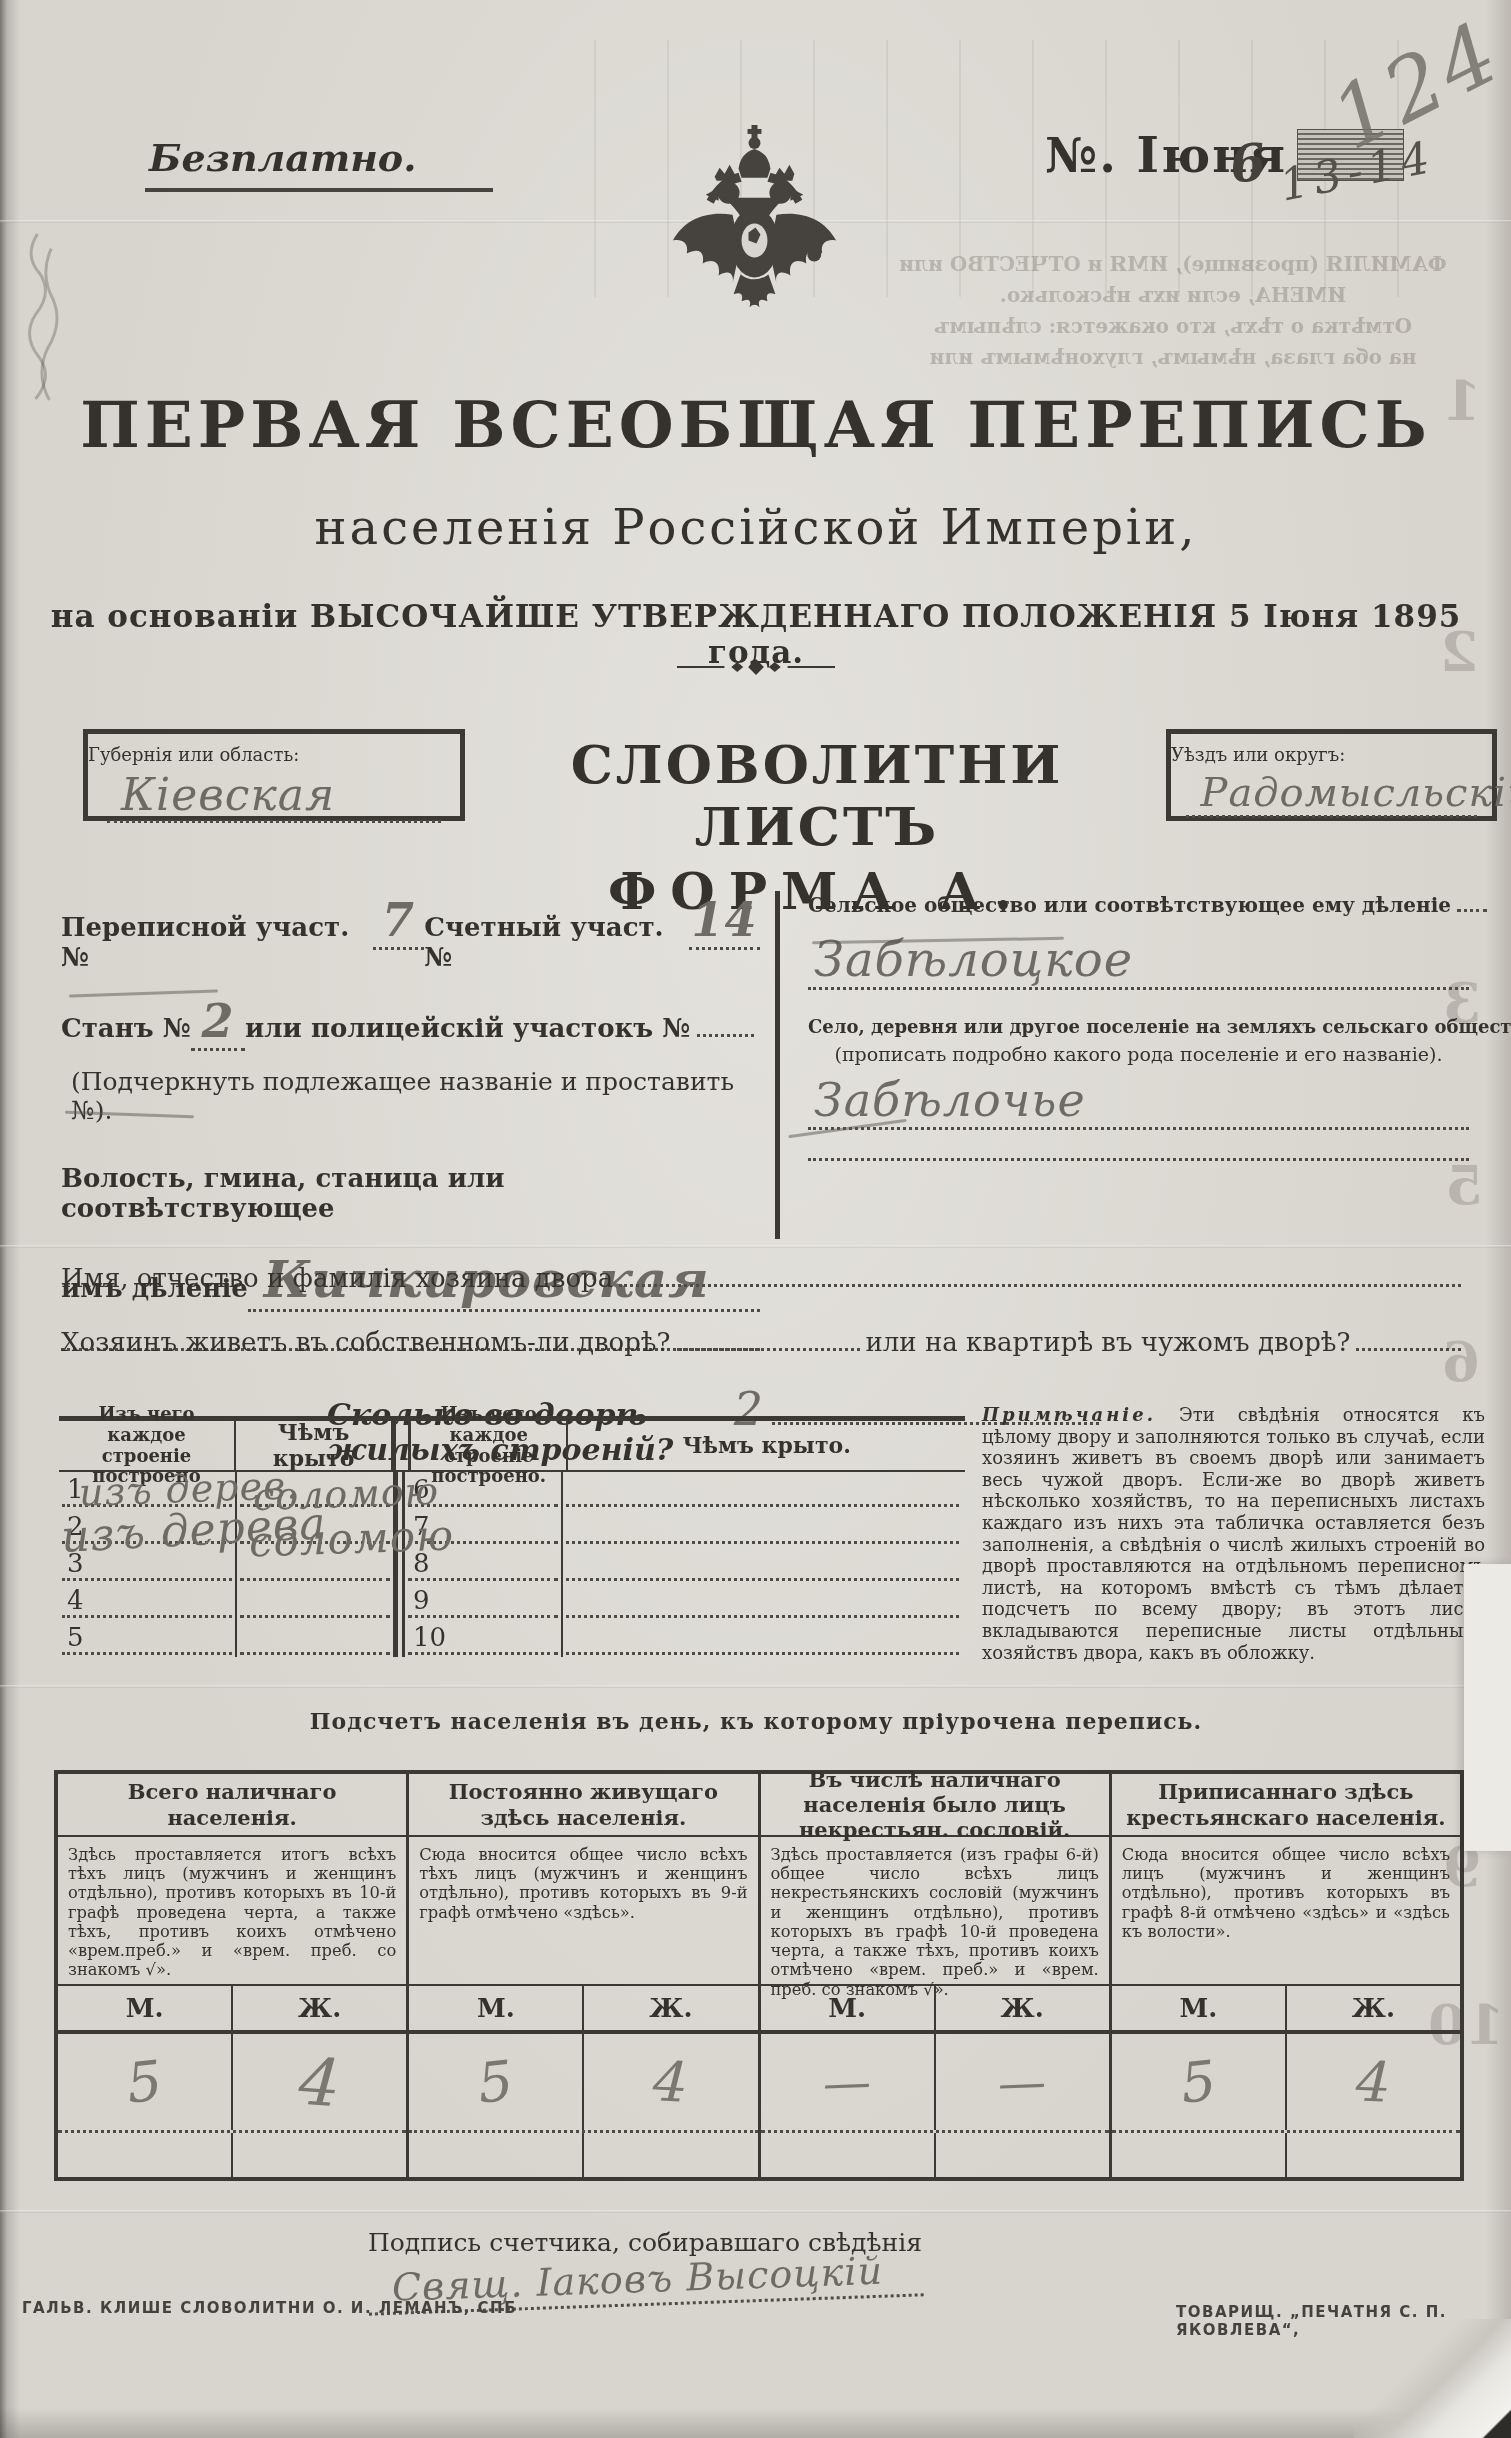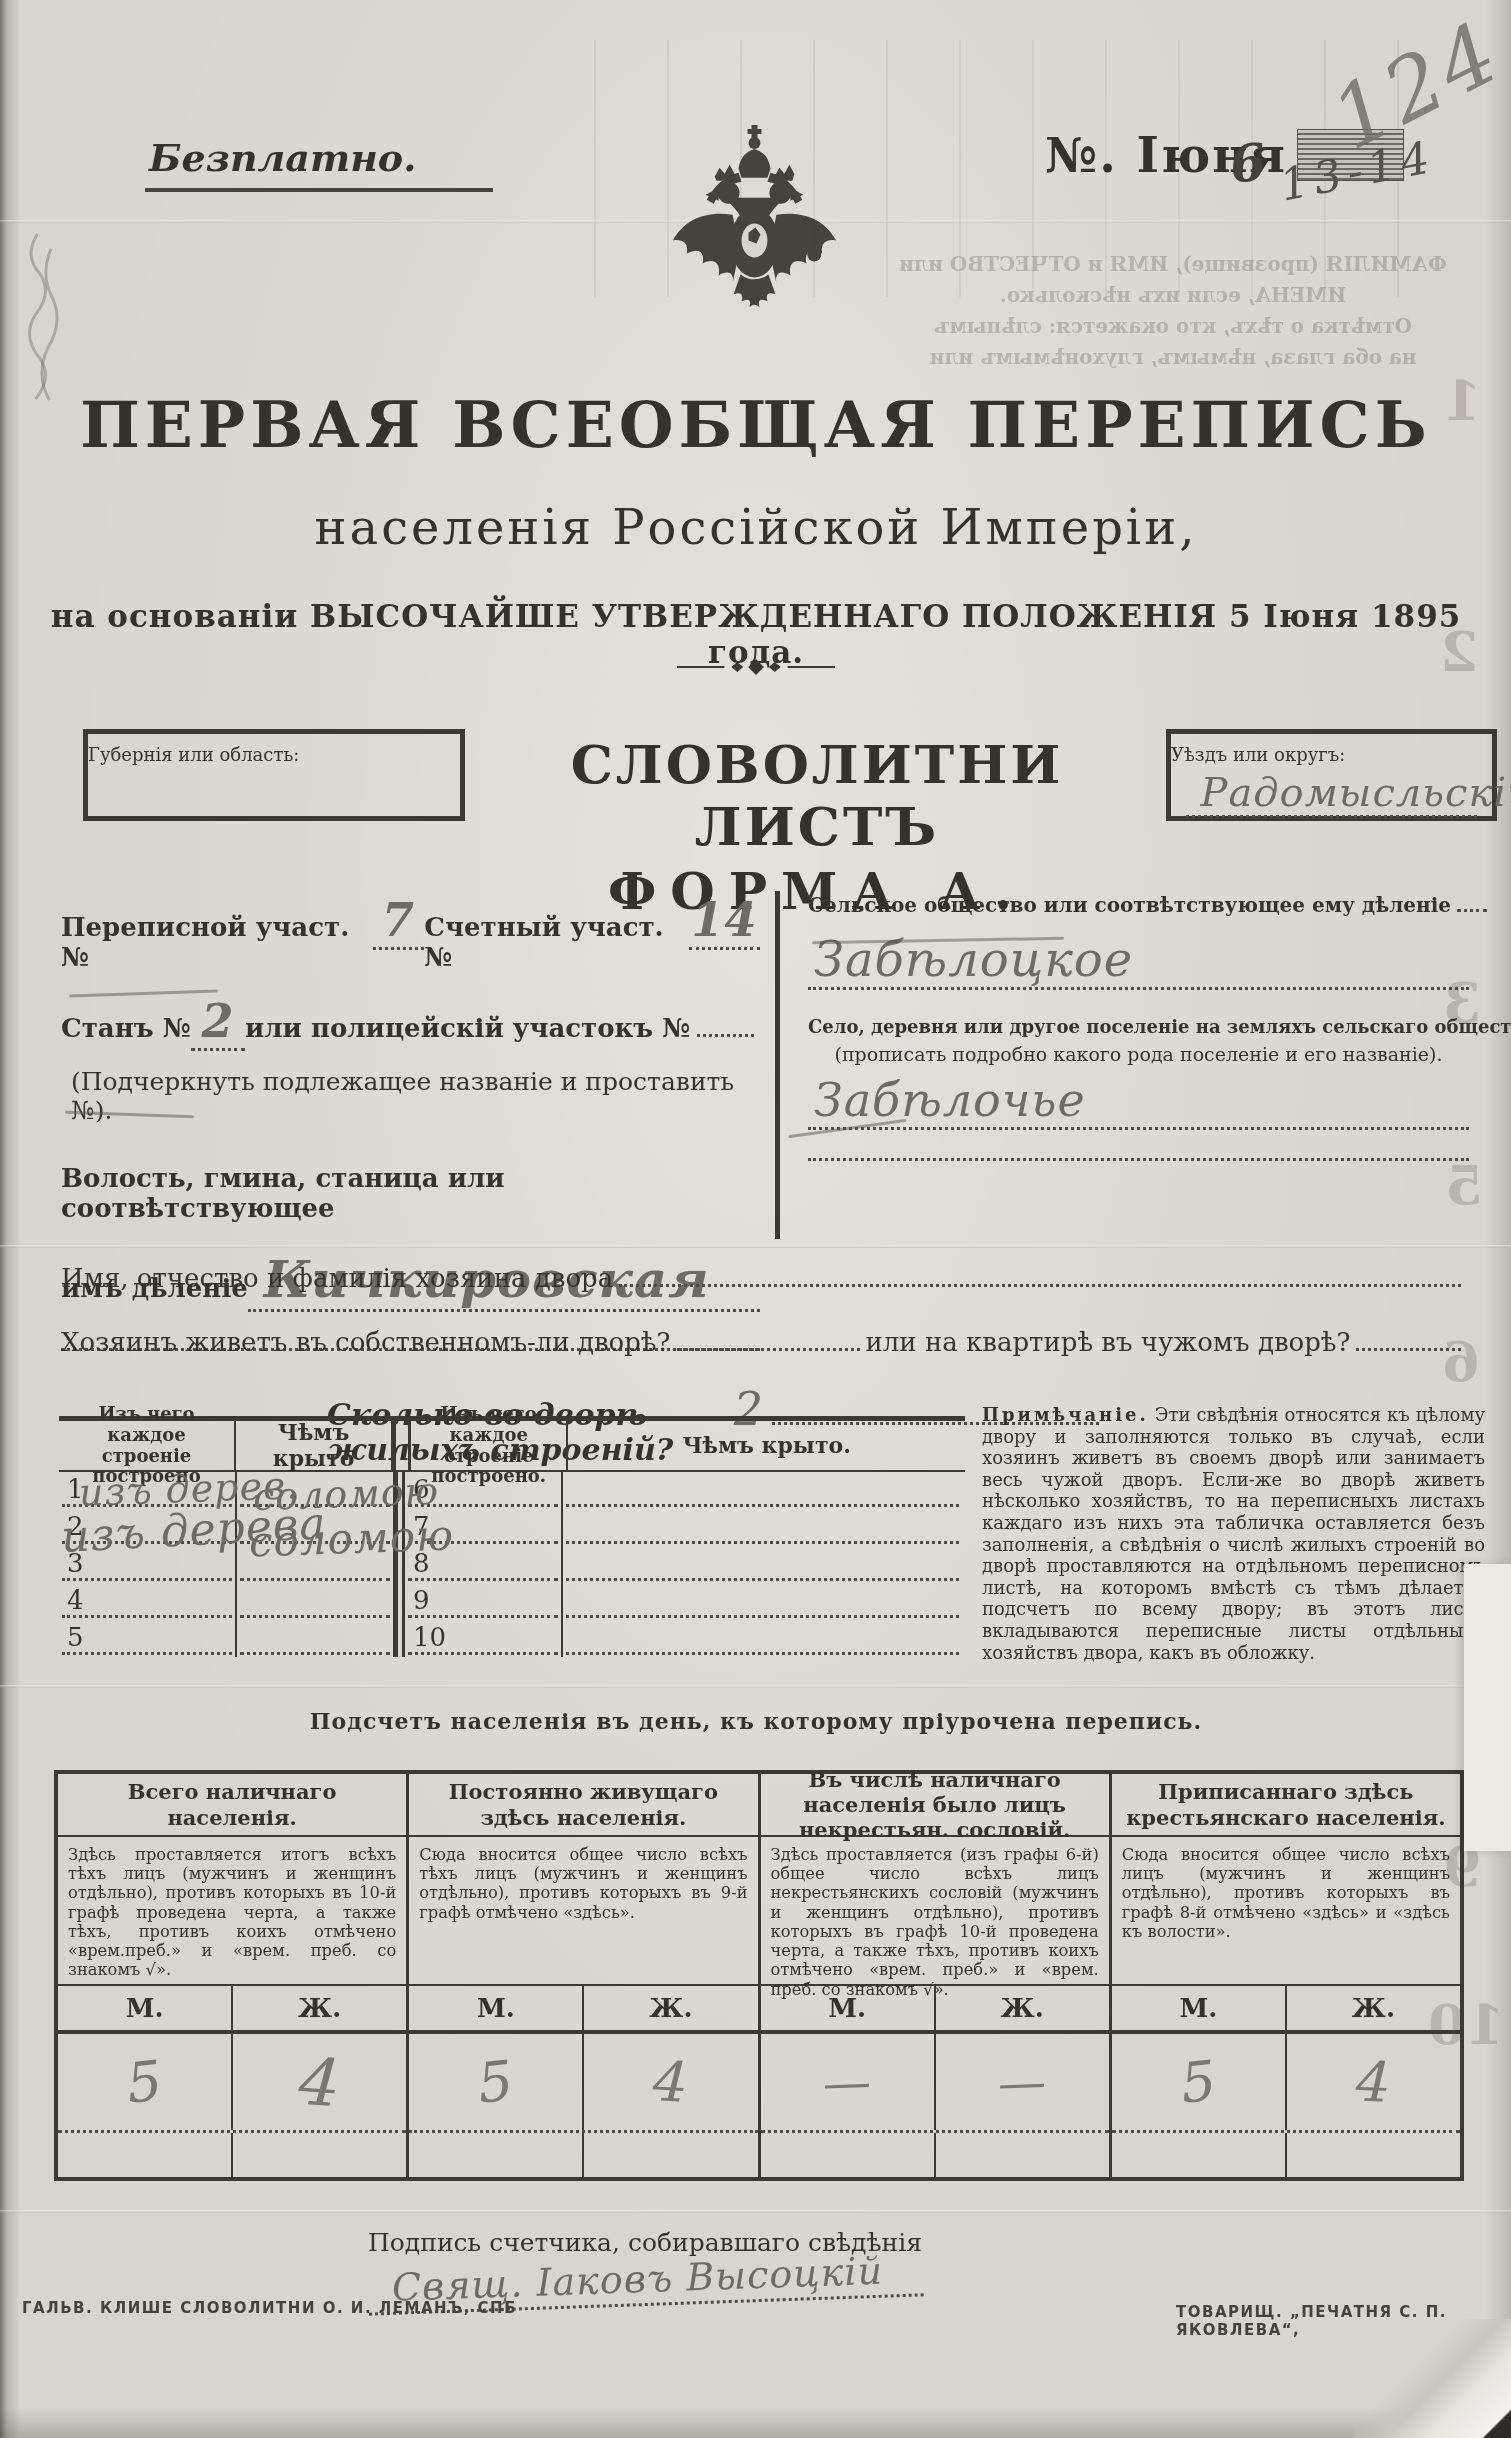"Кіевская" span.bval { html: none -> <span>Кіевская</span> }
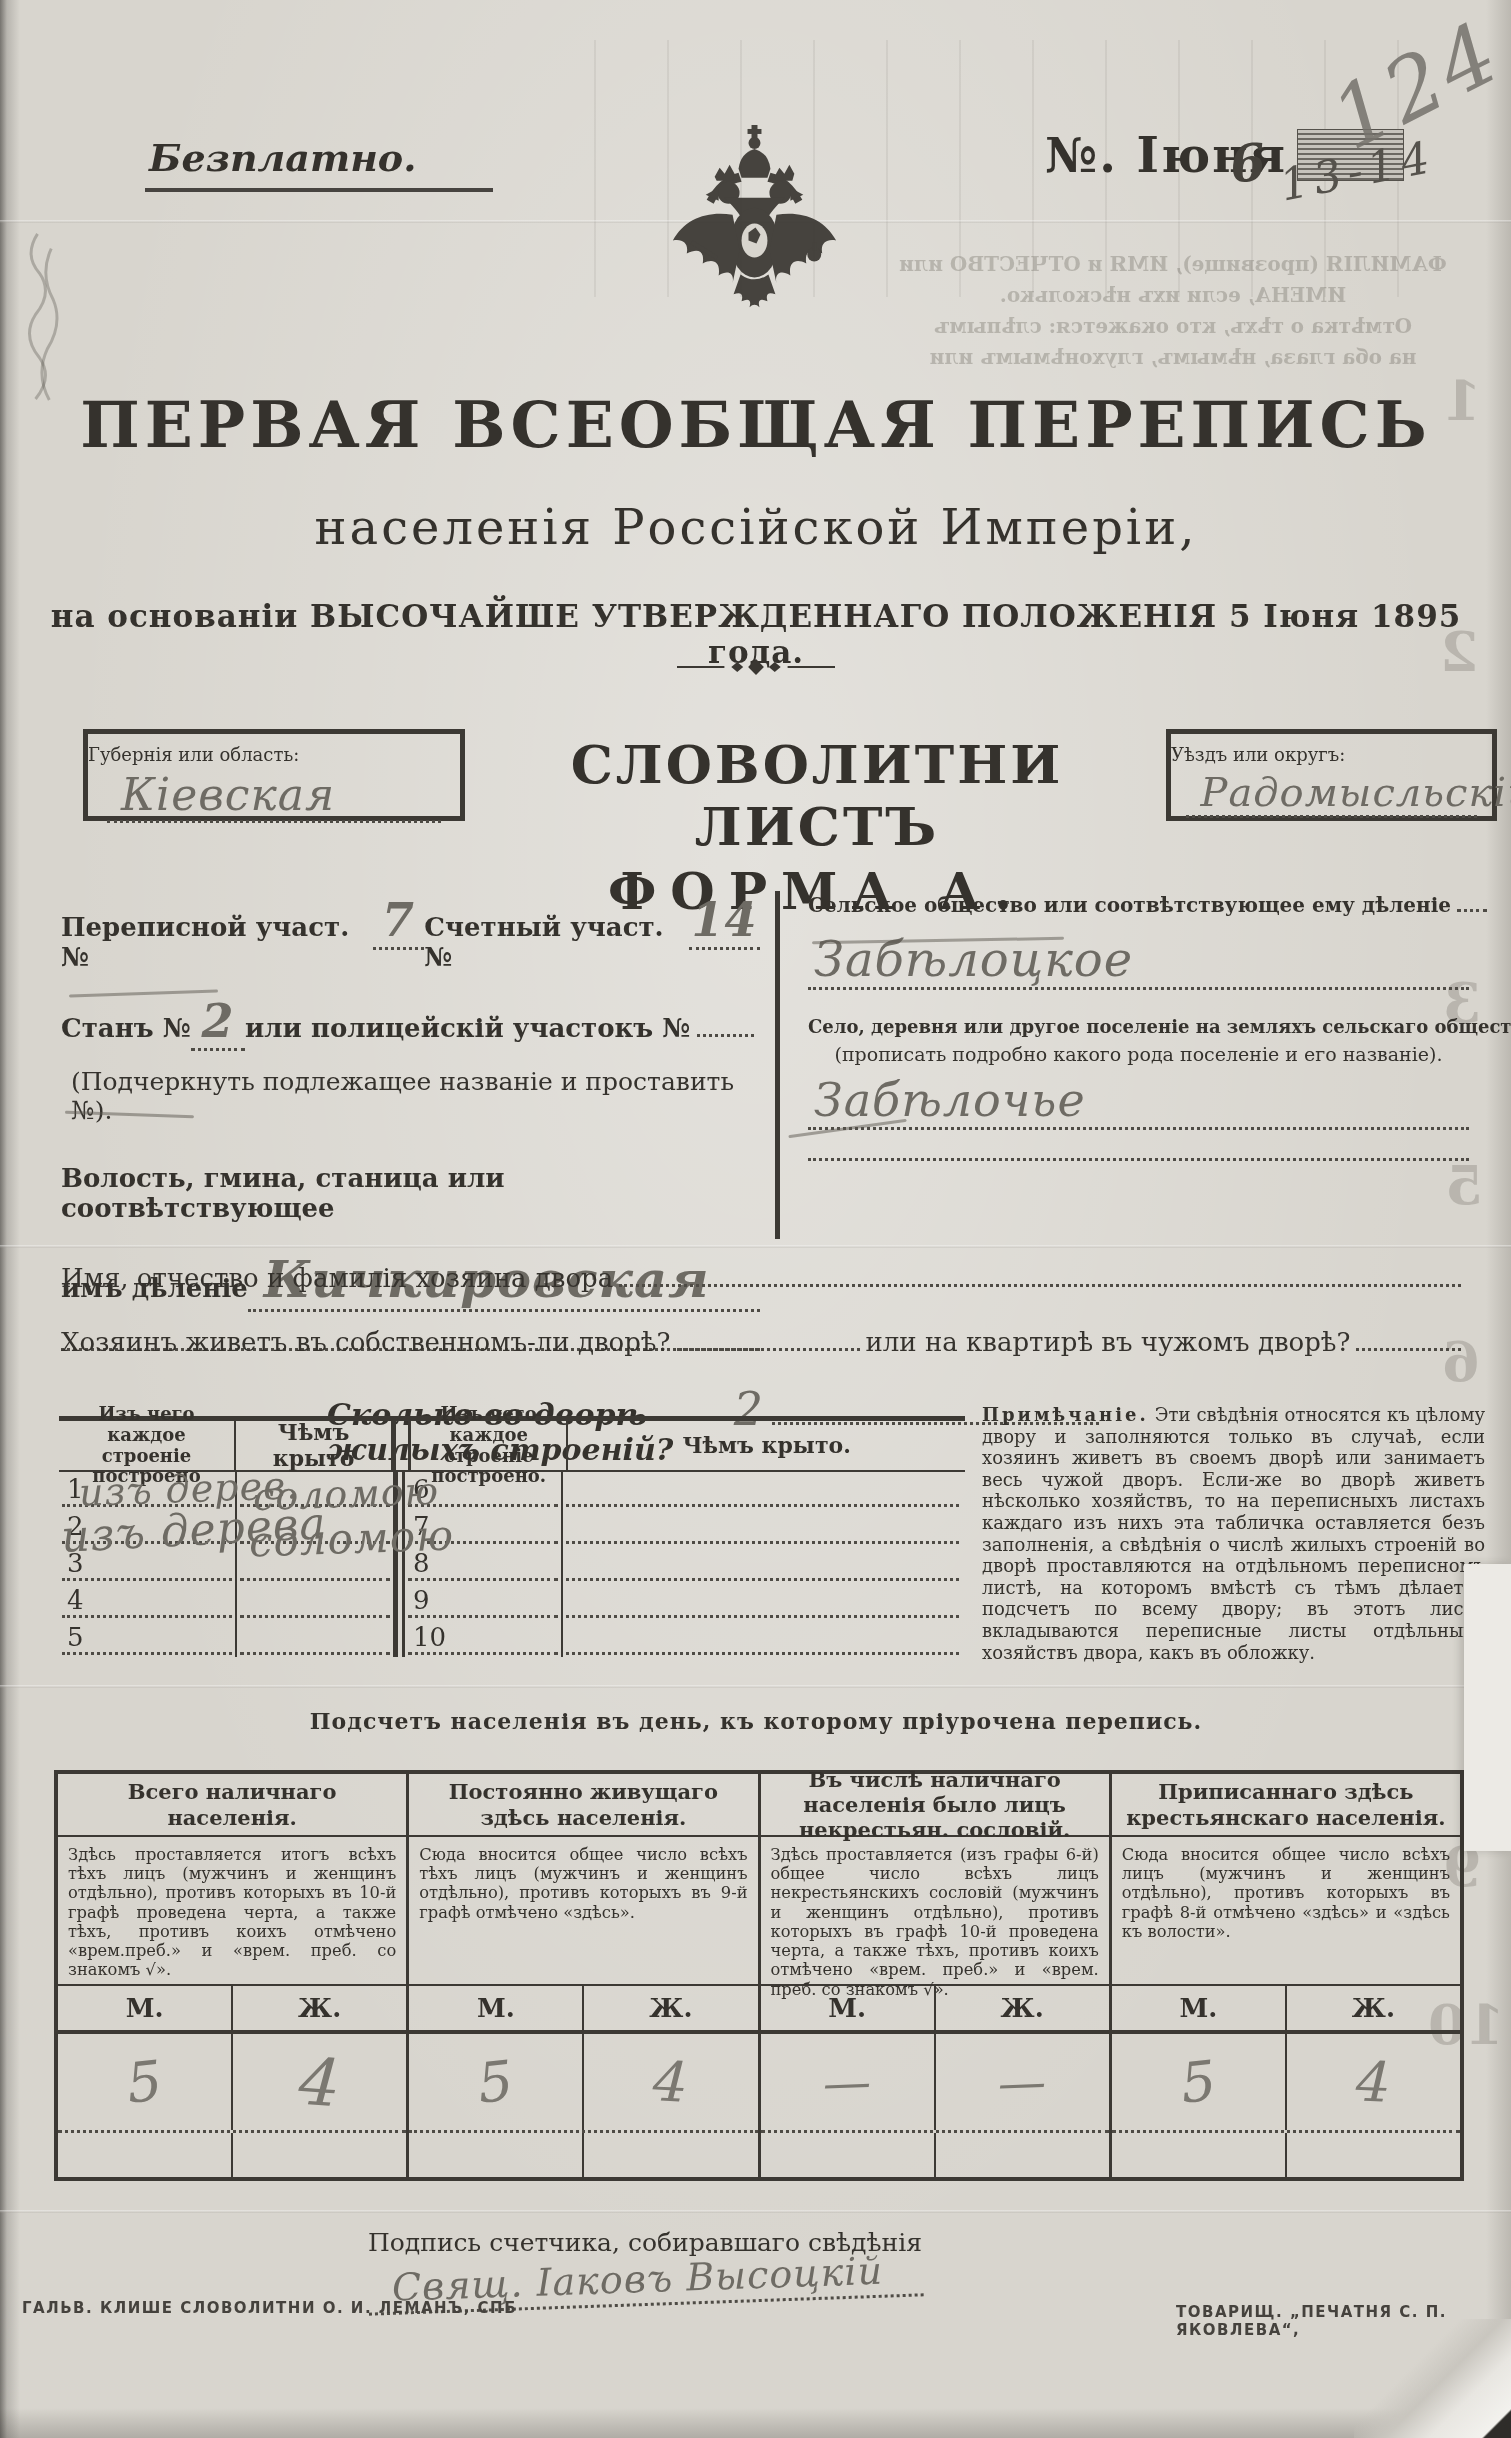"Примѣчаніе." .note .nl { font-style: none -> italic }
